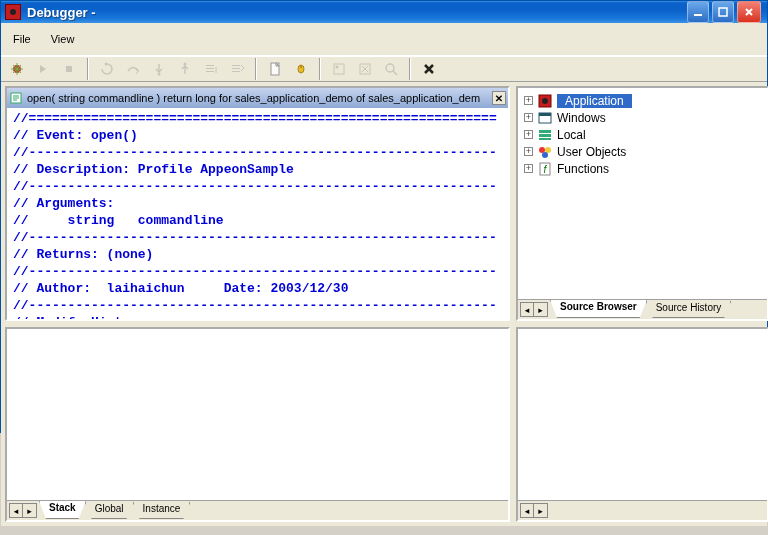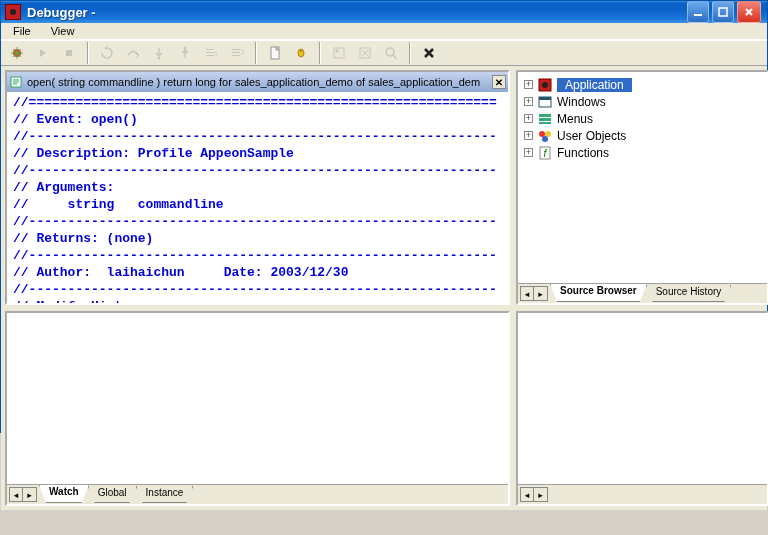"File" .menubar { padding: 0 4px -> 16px 4px }
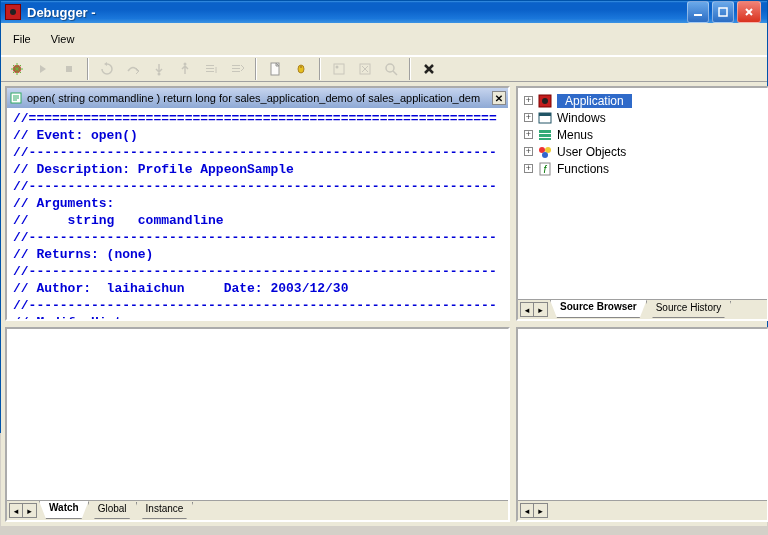"Menus" span.tlabel { text: Menus -> Local }
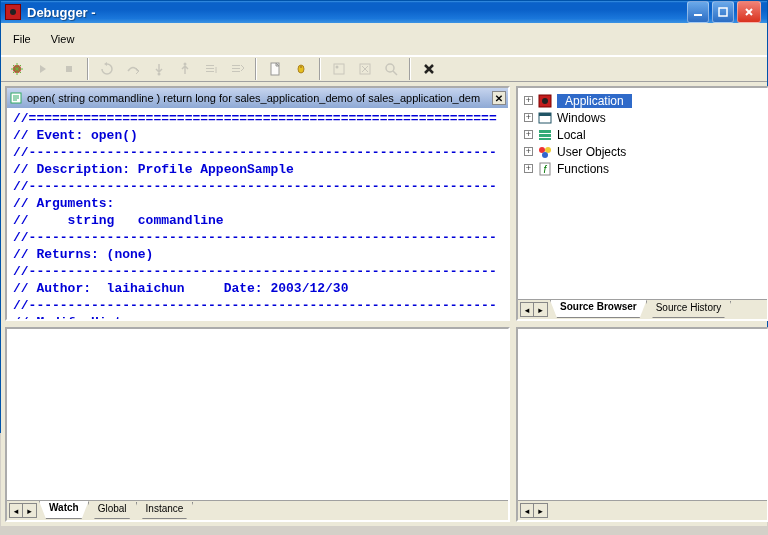"Watch" div.tab { text: Watch -> Stack }
